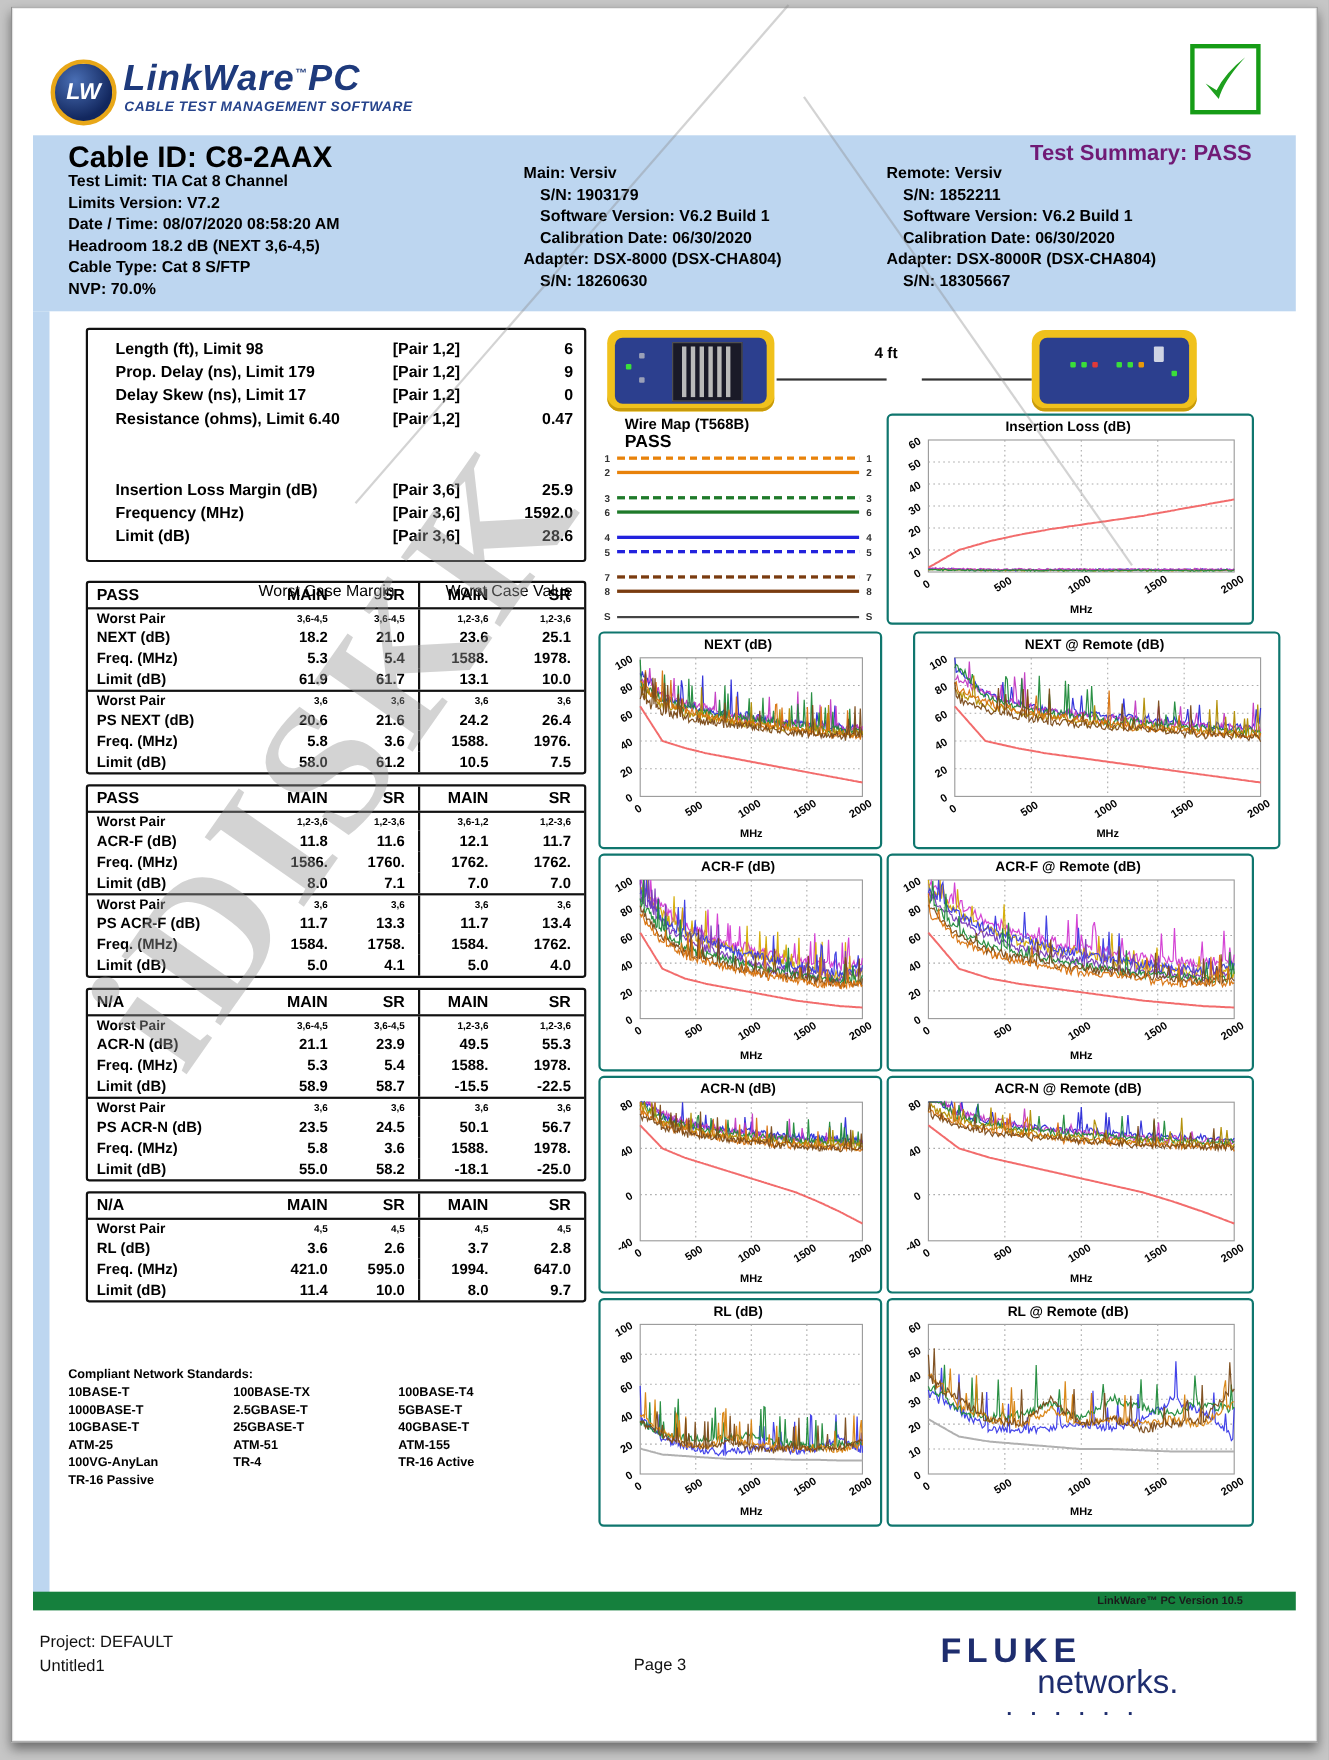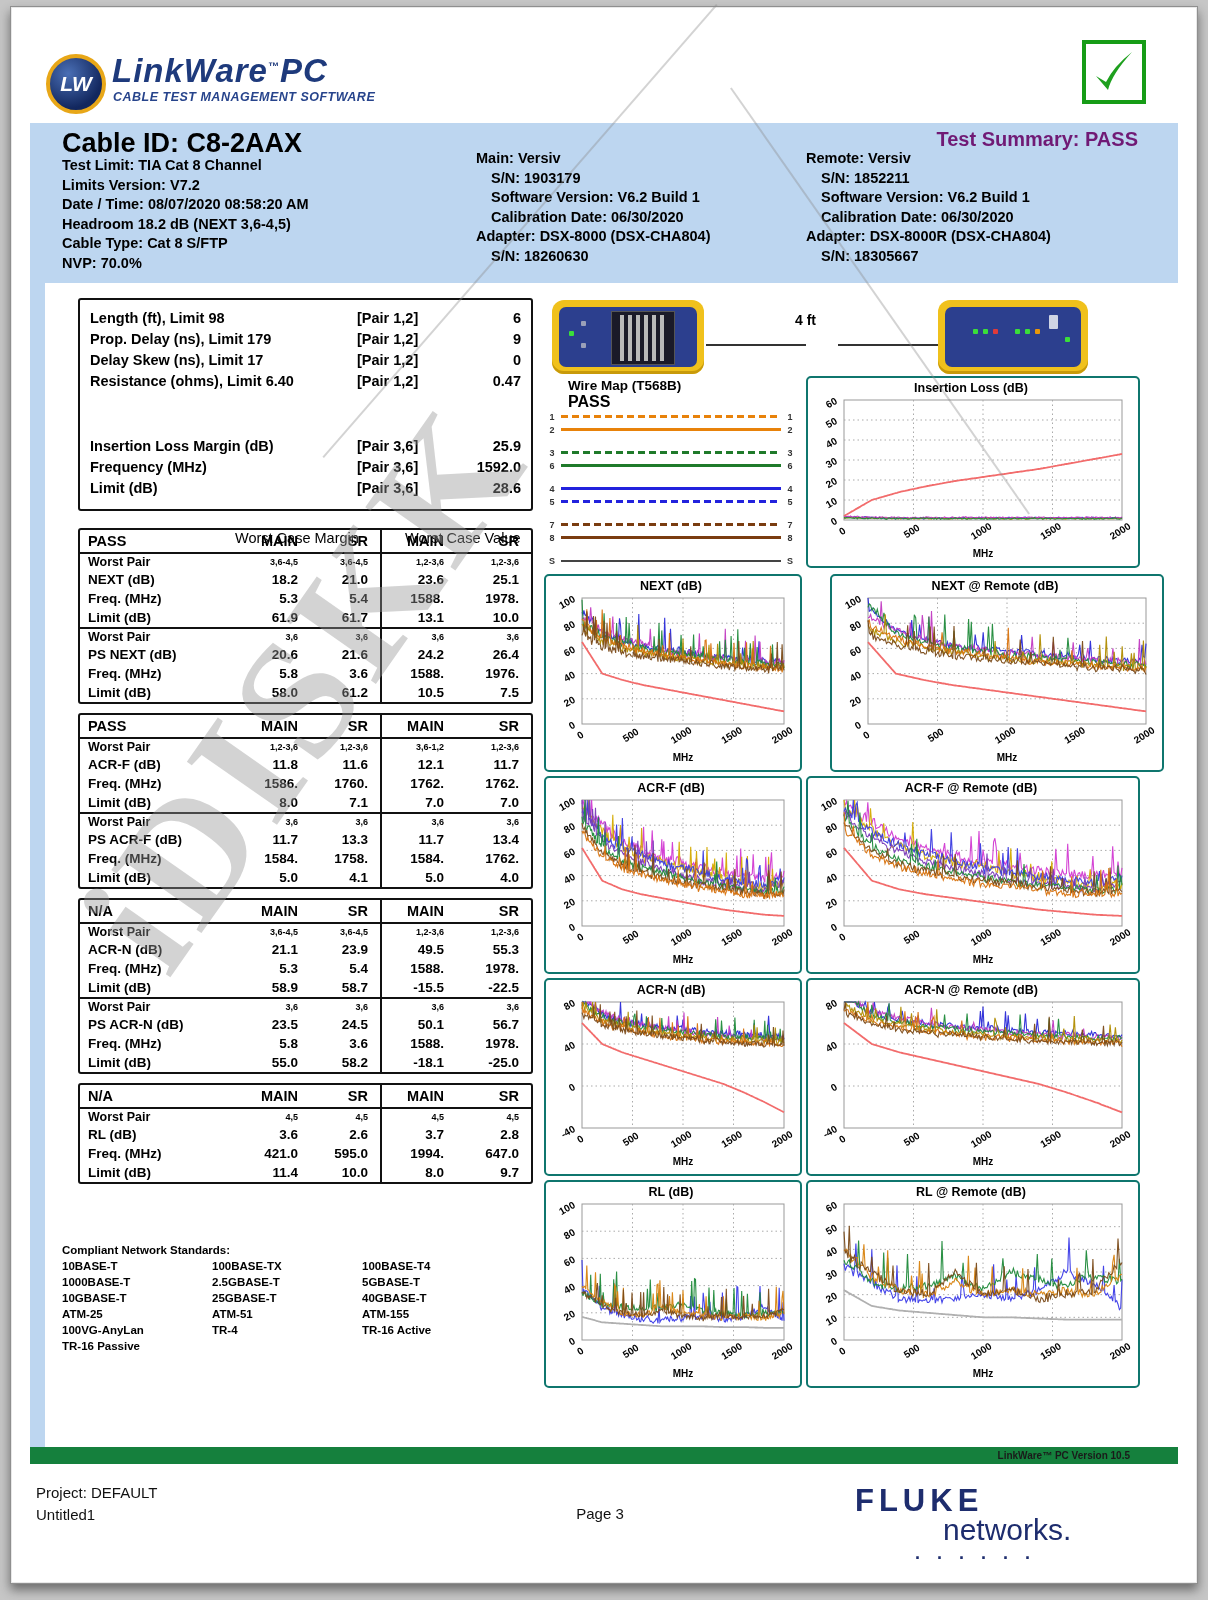"Length (ft), Limit 98" .sumrow { margin-left: none -> 15px }
